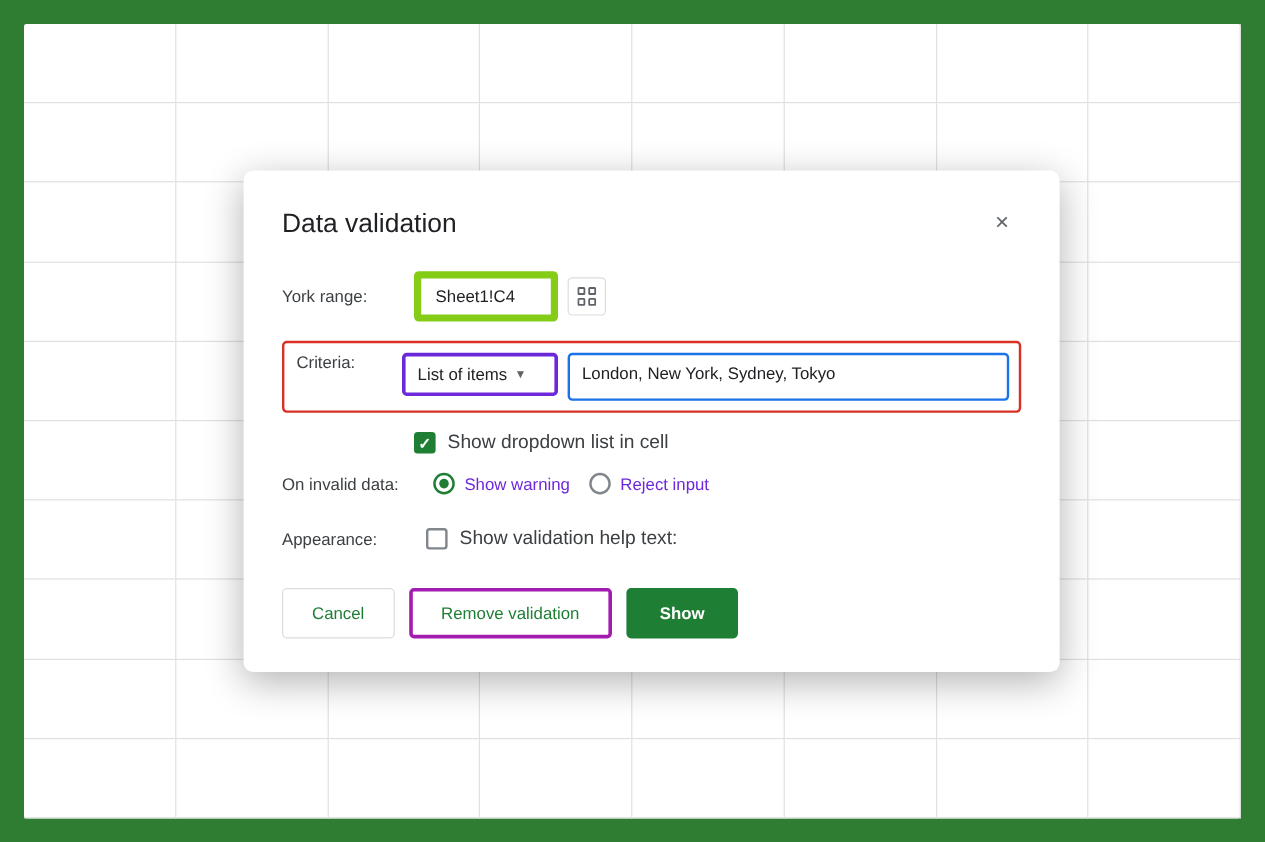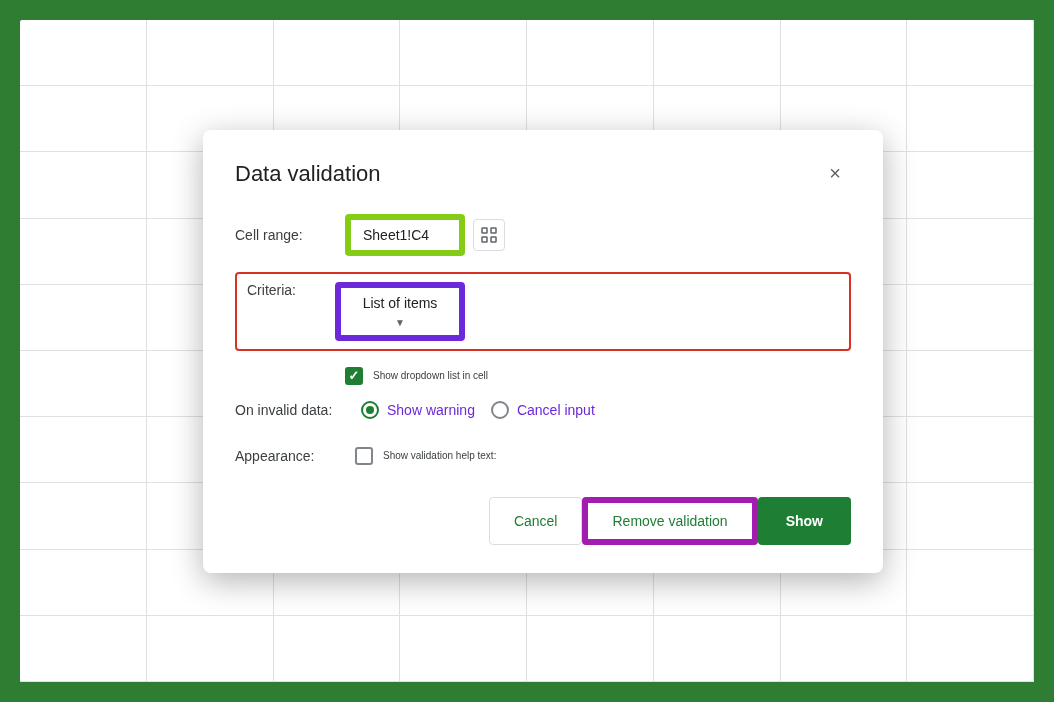"Cell range:" span.form-label { text: Cell -> York }
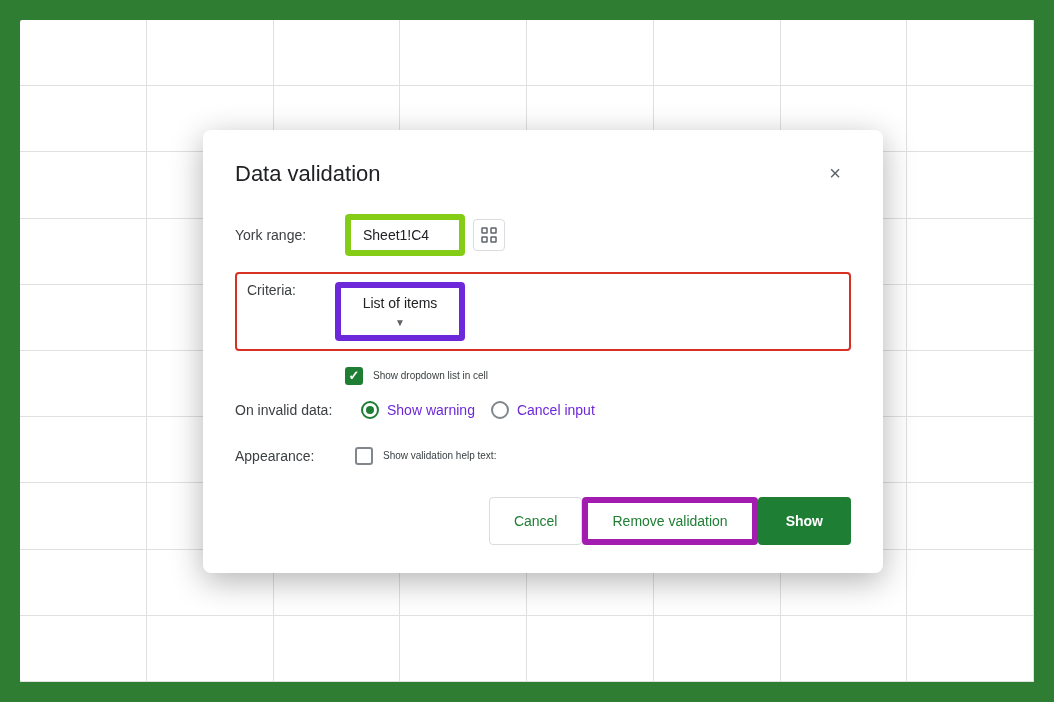"List of items" .criteria-dropdown { border: 6px solid #6d28d9 -> 3px solid #6d28d9; flex-direction: column -> none }
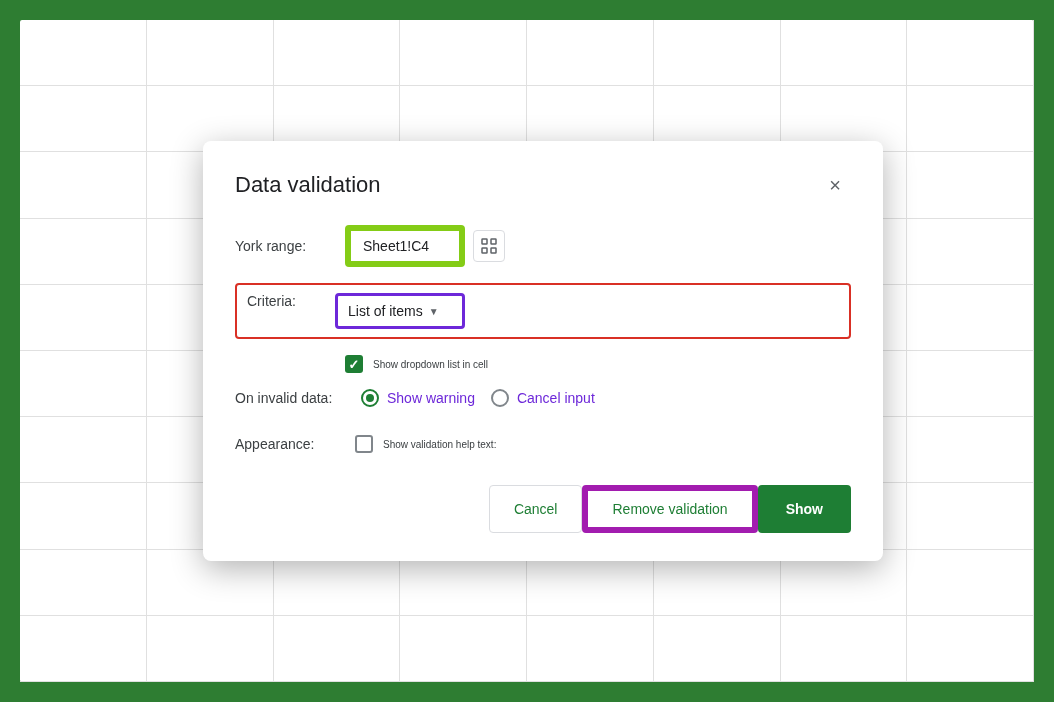"London, New York, Sydney, Tokyo" textarea.criteria-items-input { html: none -> <textarea>London, New York, Sydney, Tokyo</textarea> }
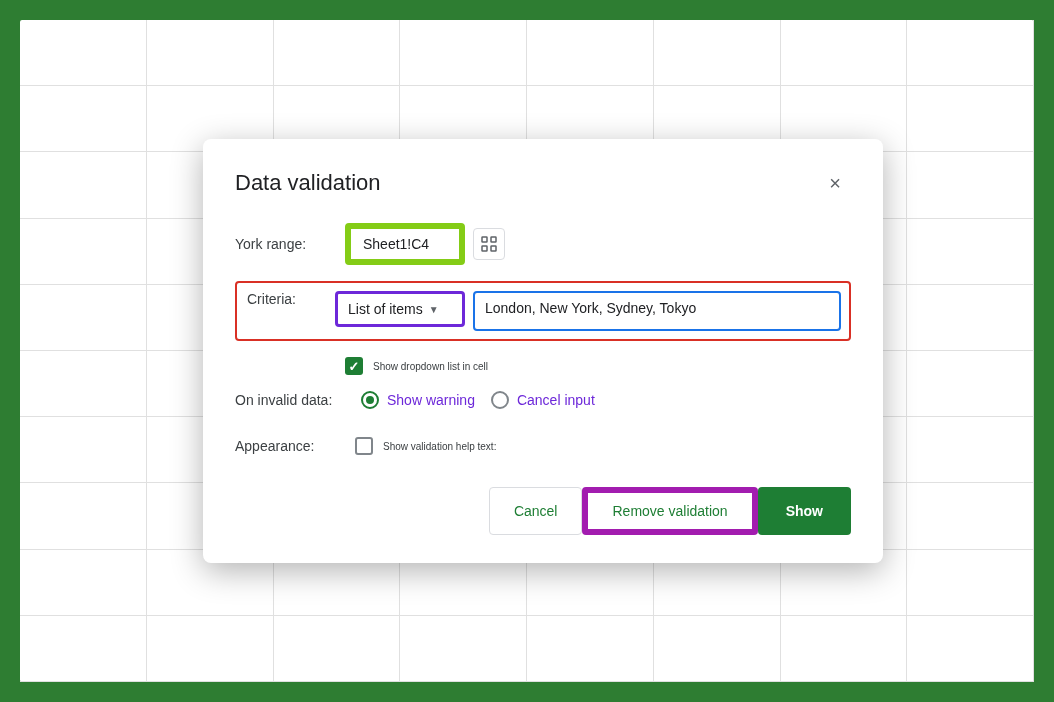"Show dropdown list in cell" .checkbox-label { font-size: 10px -> 16px }
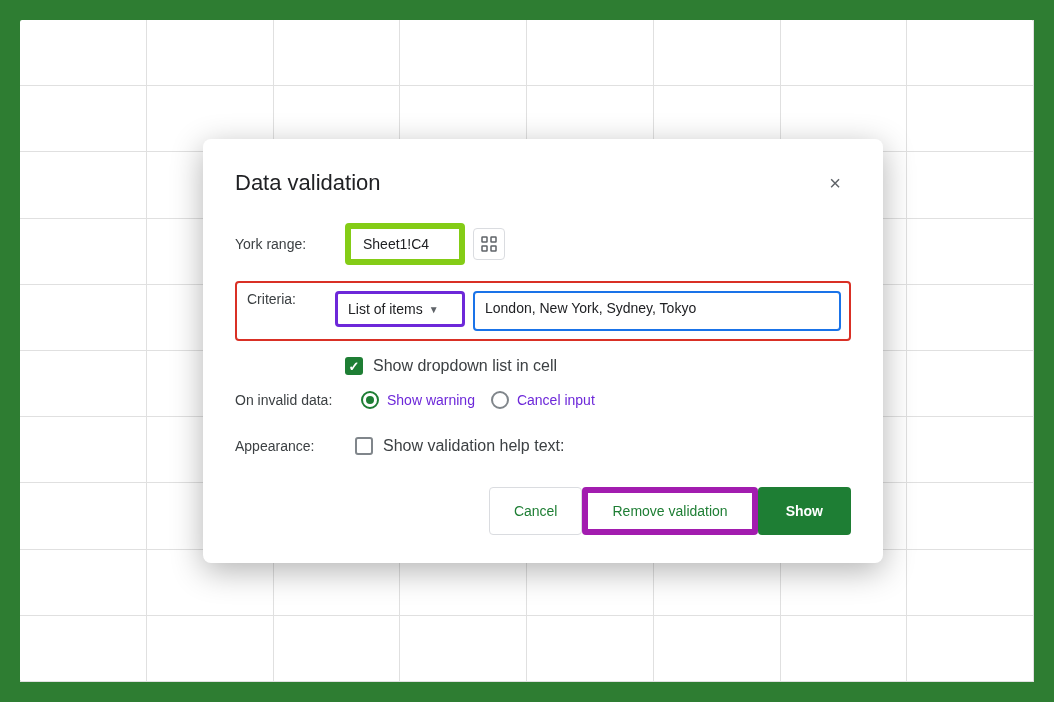"Cancel input" span.radio-label { text: Cancel -> Reject }
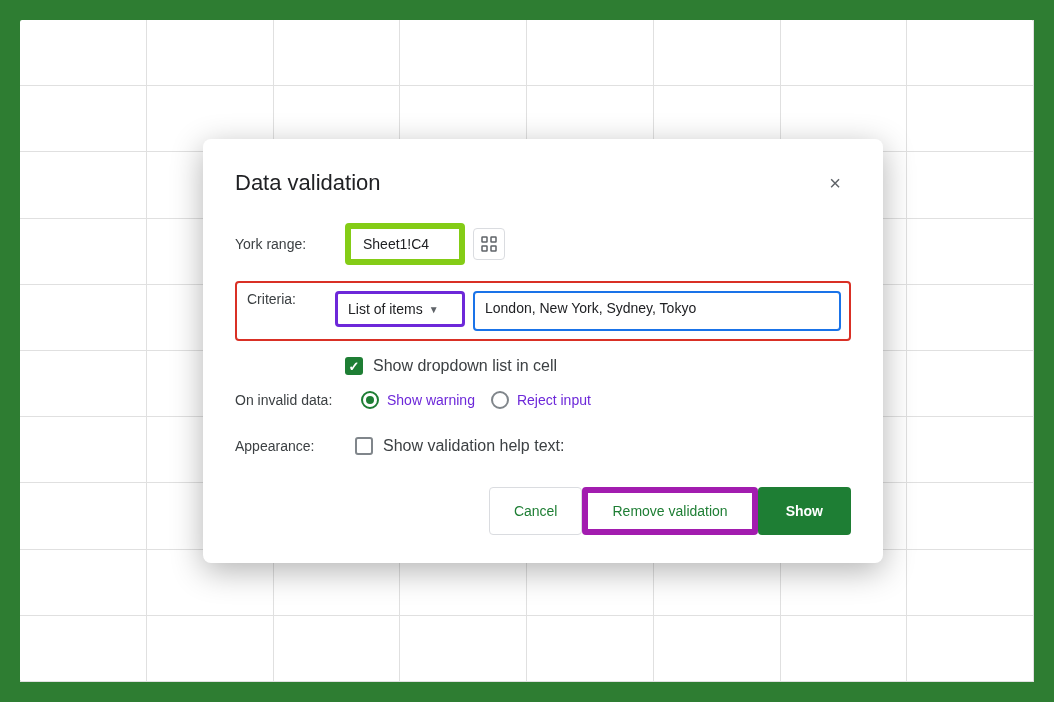"Cancel" .footer-buttons { gap: none -> 12px; justify-content: flex-end -> none }
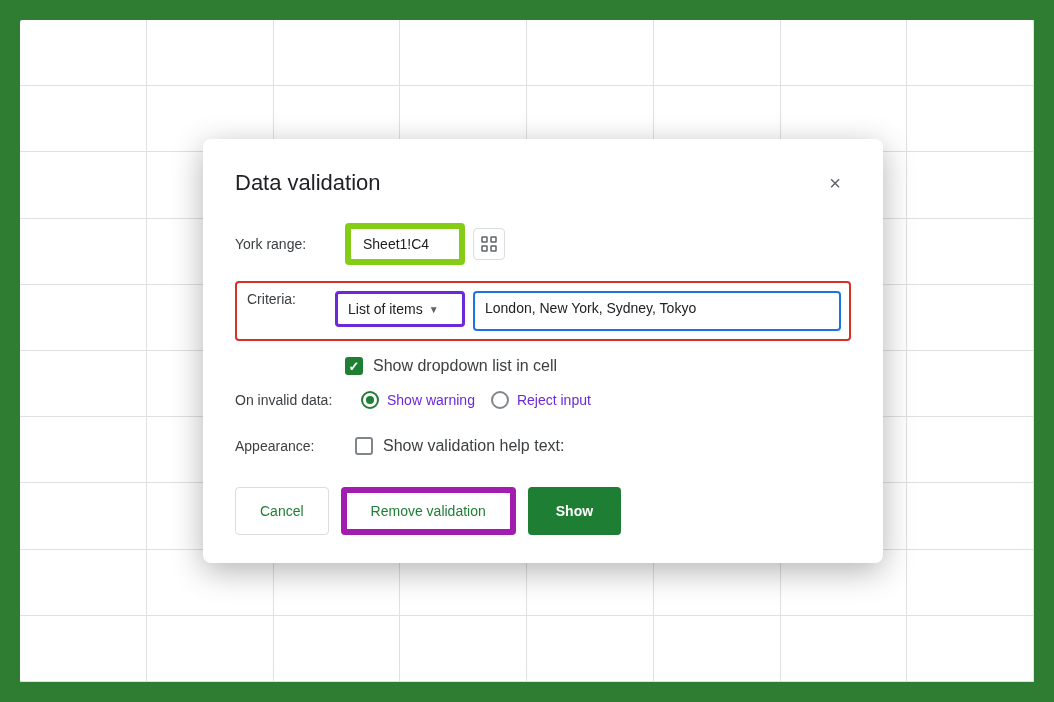"Remove validation" .btn-remove { border: 6px solid #a21caf -> 3px solid #a21caf }
